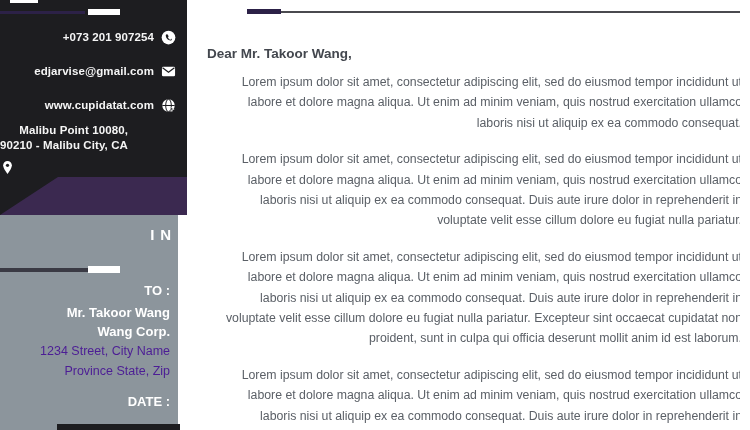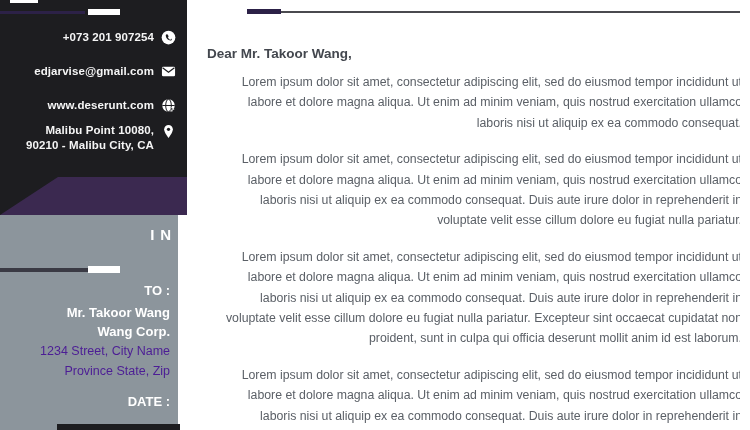"www.deserunt.com" span.contact-text { text: www.deserunt.com -> www.cupidatat.com }
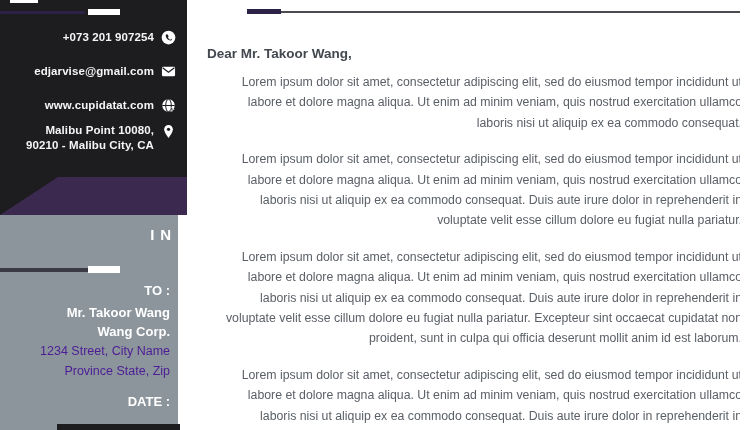"Malibu Point 10080," .contact-row.addr { flex-direction: none -> column }
